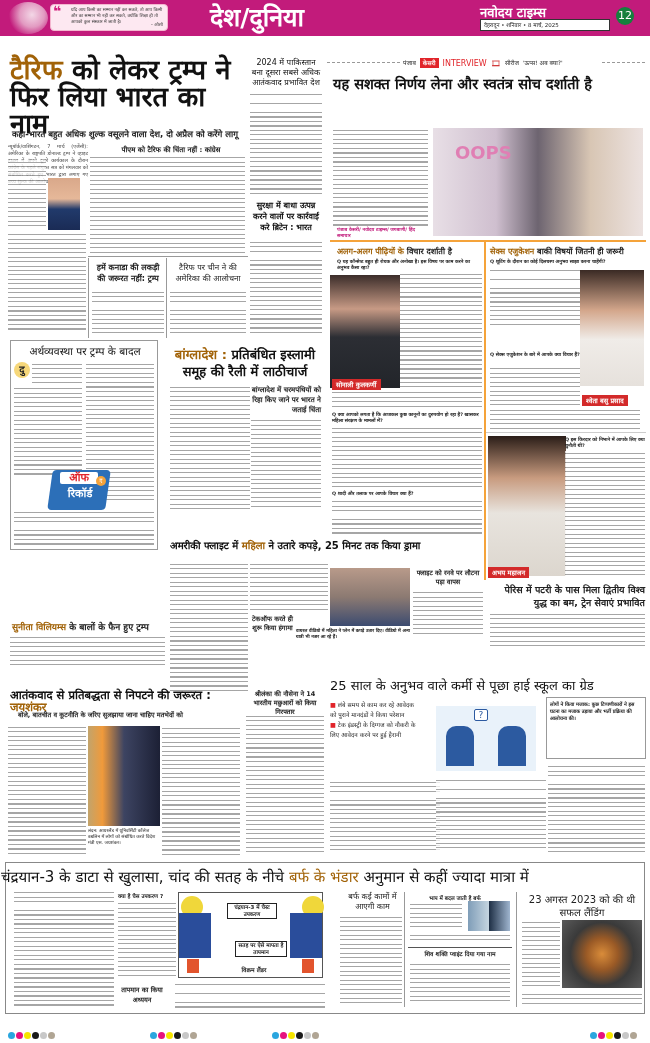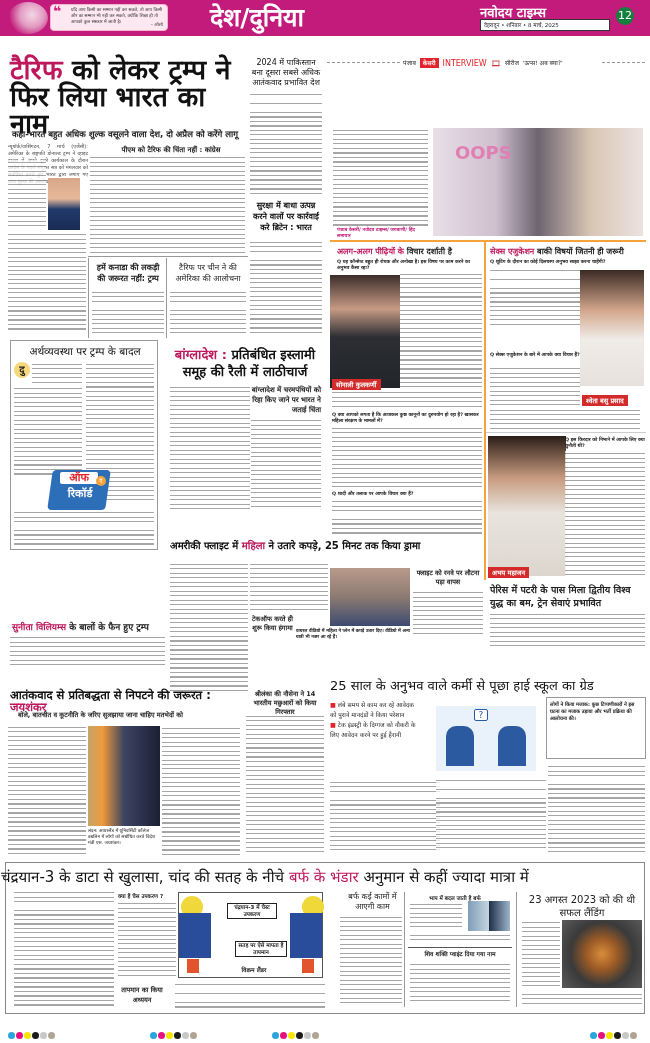"टैरिफ" .red { color: #be185d -> #a16207 }
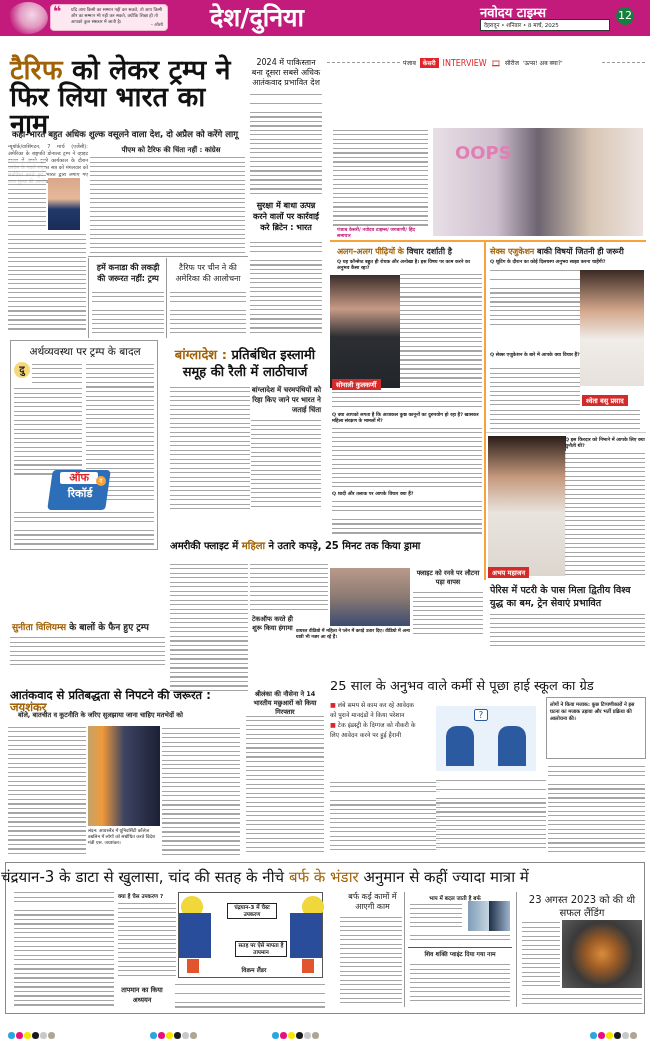"यह सशक्त निर्णय लेना और" div { html: none -> <div>यह सशक्त निर्णय लेना और स्वतंत्र सोच दर्शाती है</div> }
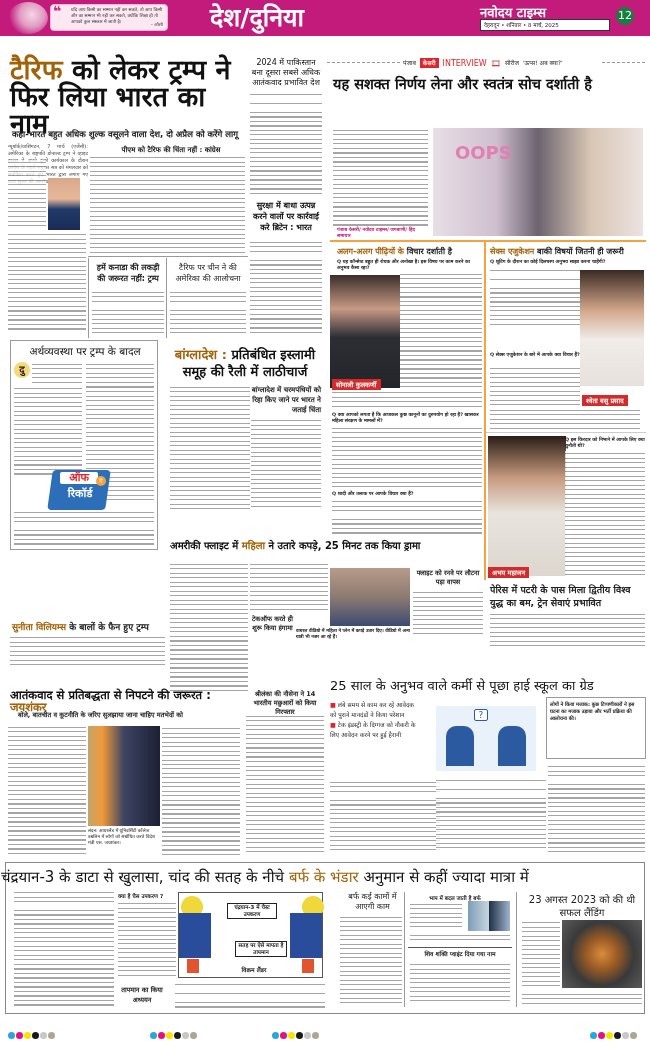"पेरिस में पटरी के पास" div.abs { text-align: left -> right }
